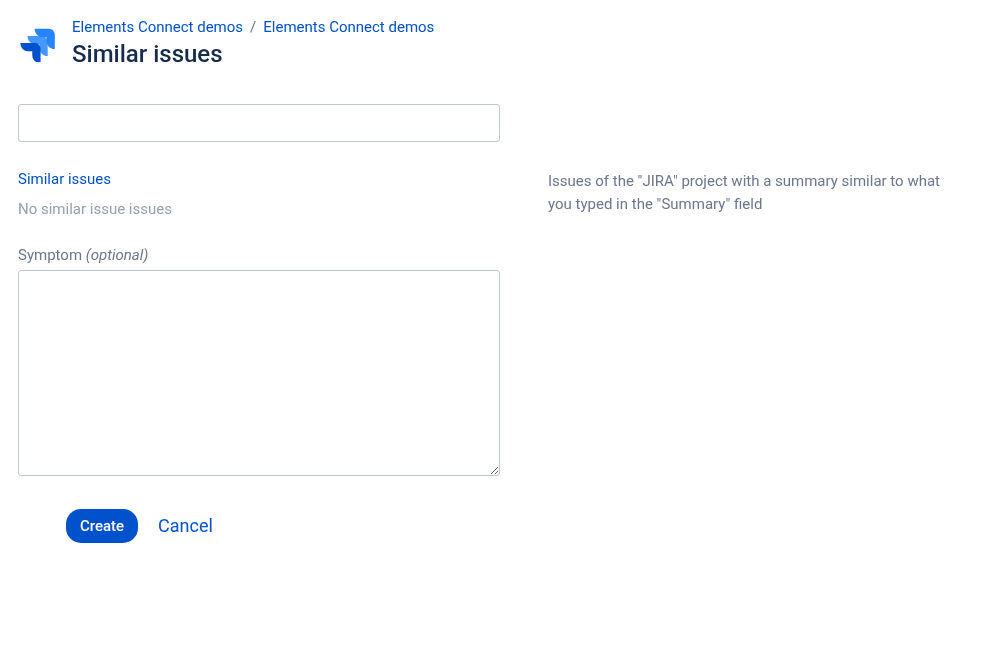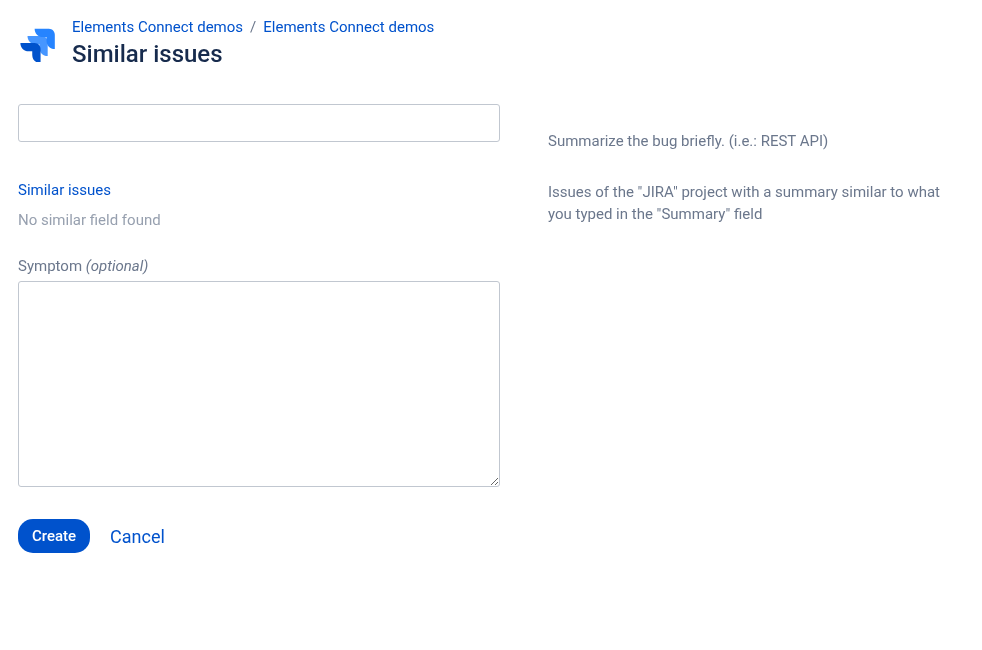"Summarize the bug briefly. (i.e.:" div.form-right { html: <div>Summarize the bug briefly. (i.e.: REST API)</div> -> none }
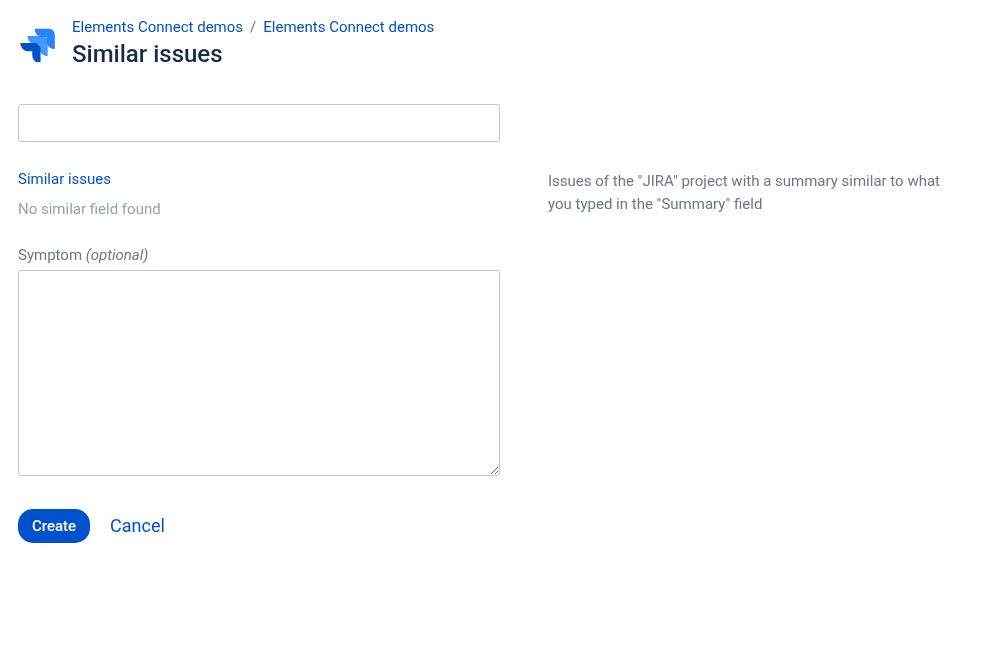"No similar field found" div.no-similar { text: field found -> issue issues }
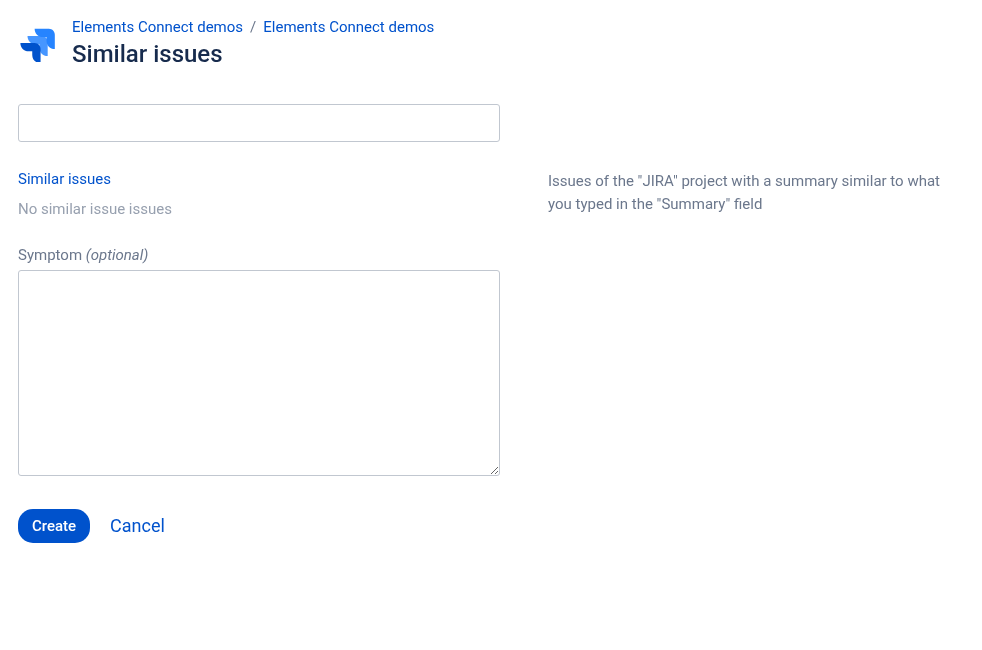"Create" .btn-primary { margin-left: none -> 48px }
